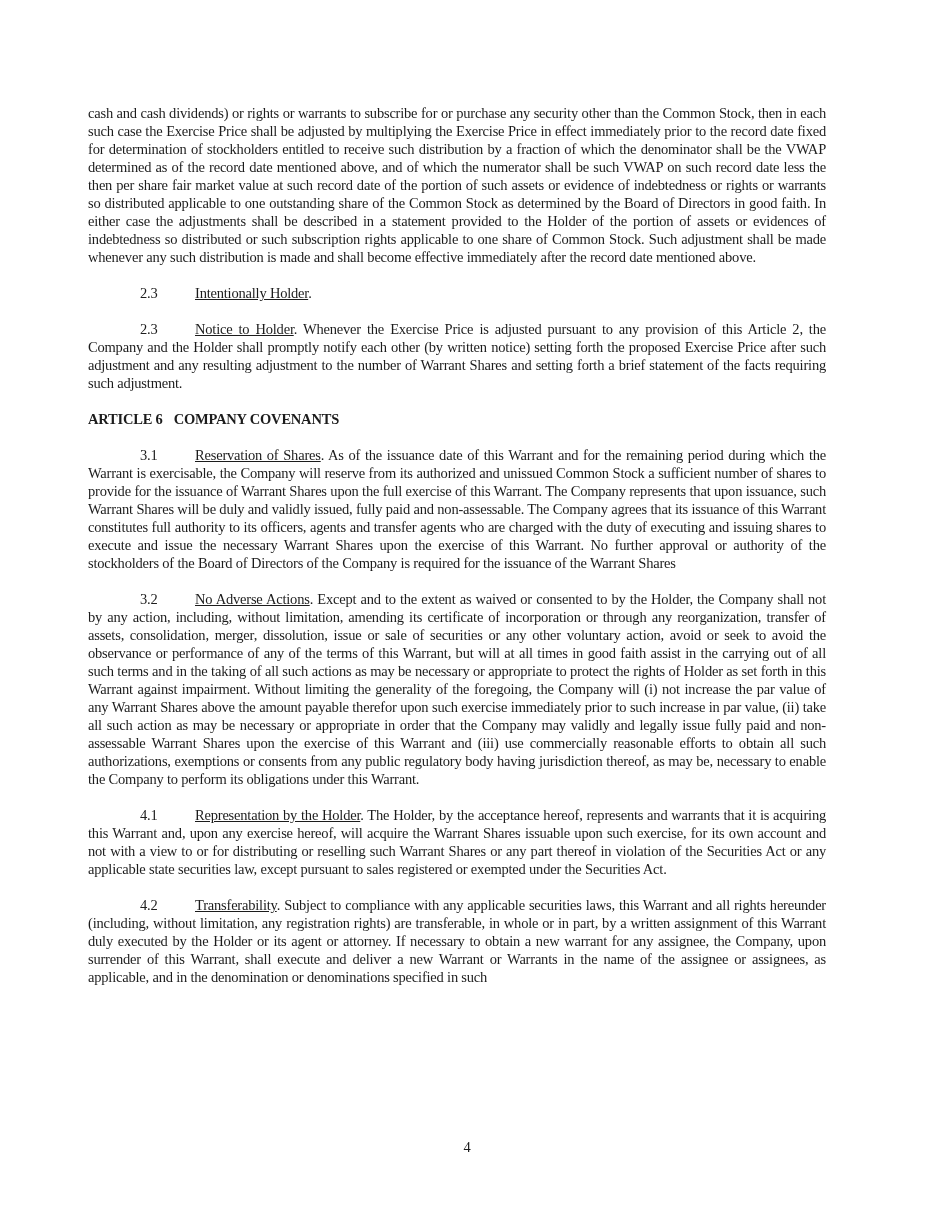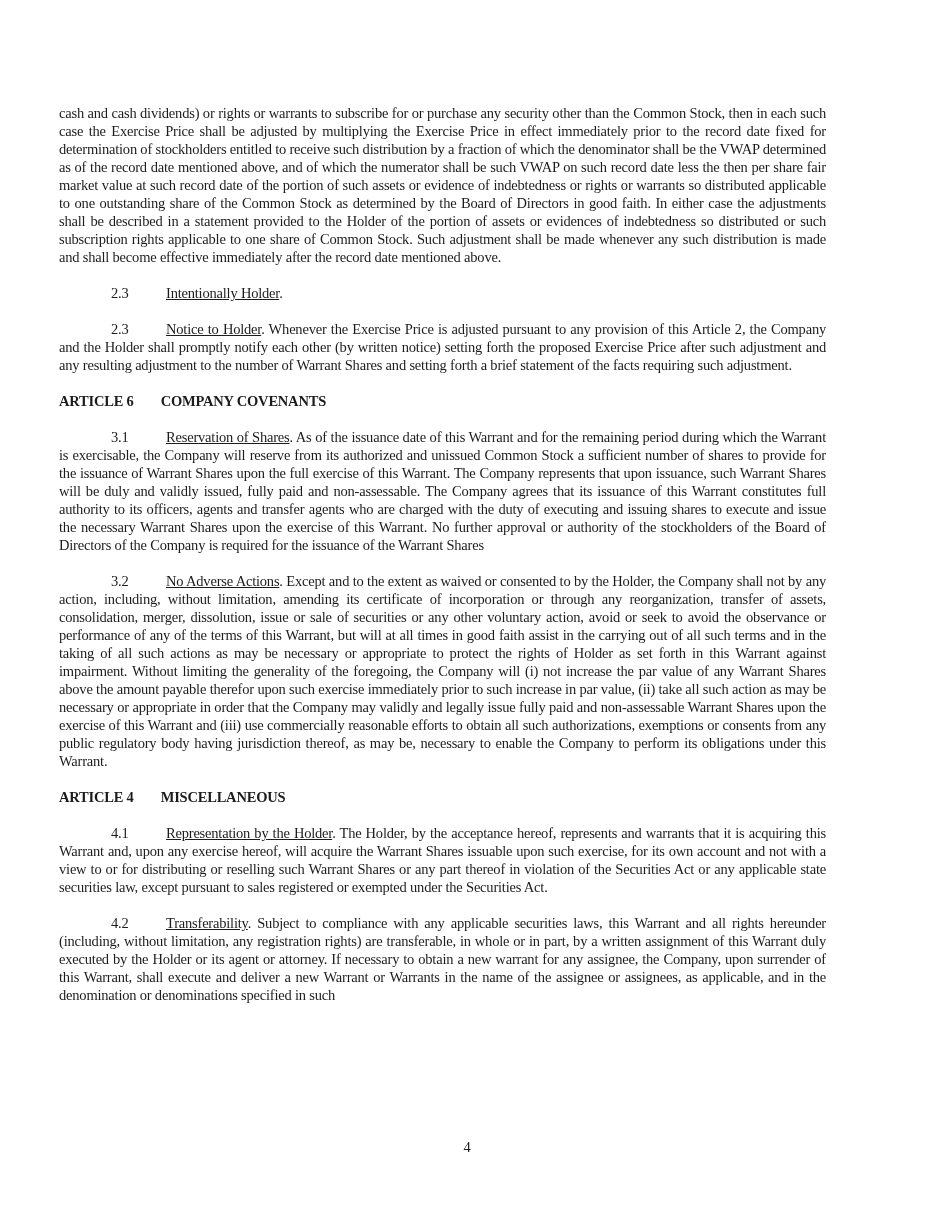"cash and cash dividends) or" .content { padding: 104px 108px 0 59px -> 104px 108px 0 88px }
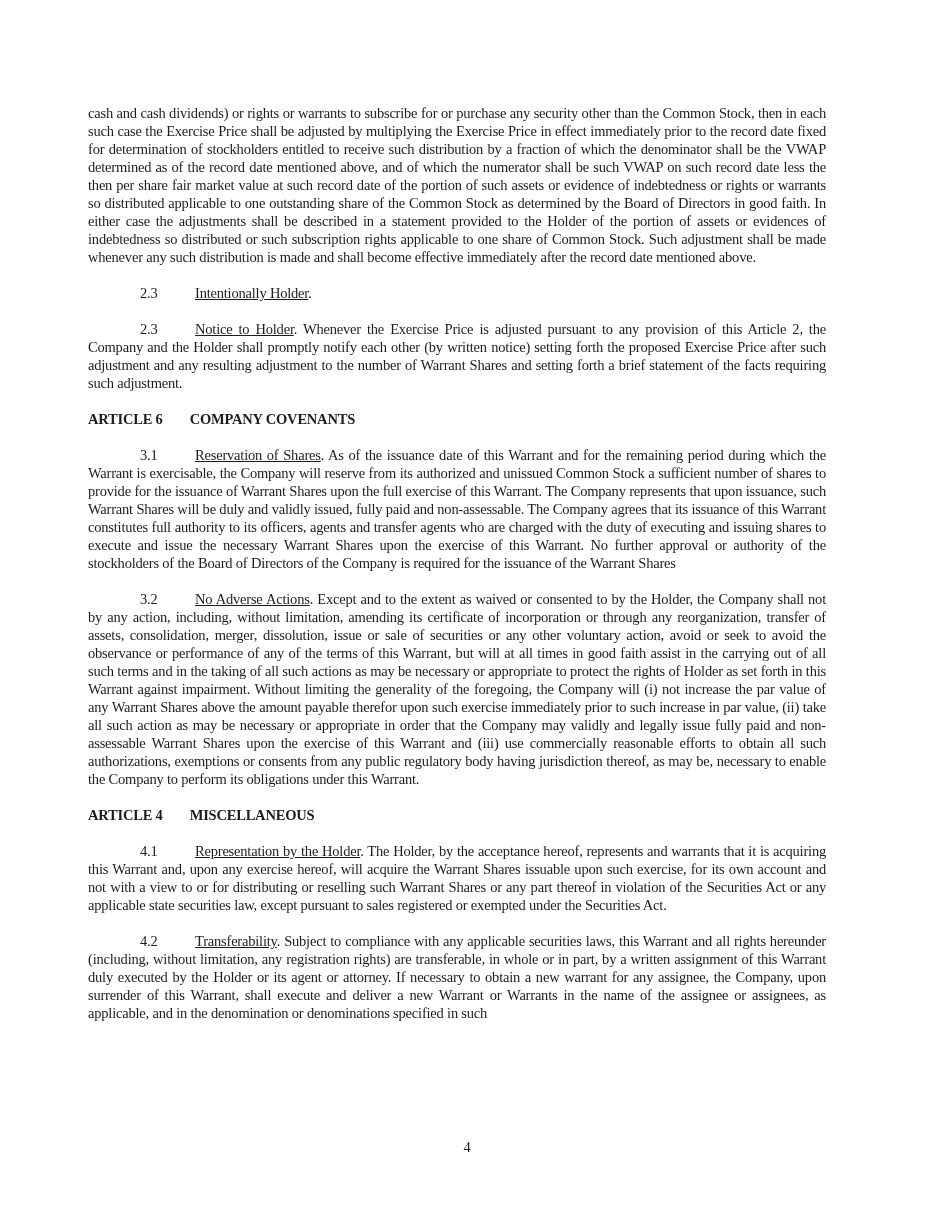"COMPANY COVENANTS" .article-title { margin-left: 27px -> 11px }
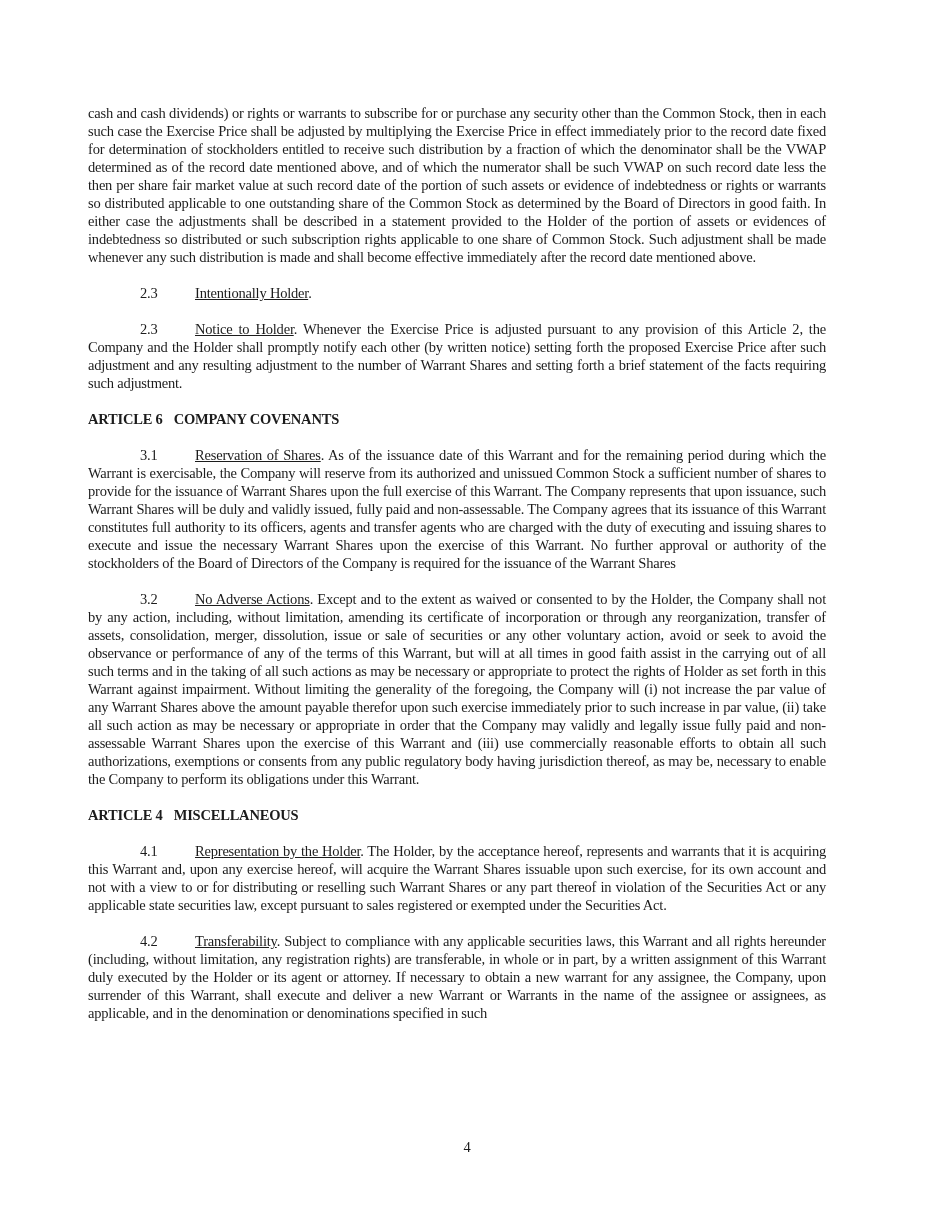"ARTICLE 4 MISCELLANEOUS" p.article { html: <p><span>ARTICLE 4</span><span>MISCELLANEOUS</span></p> -> none }
